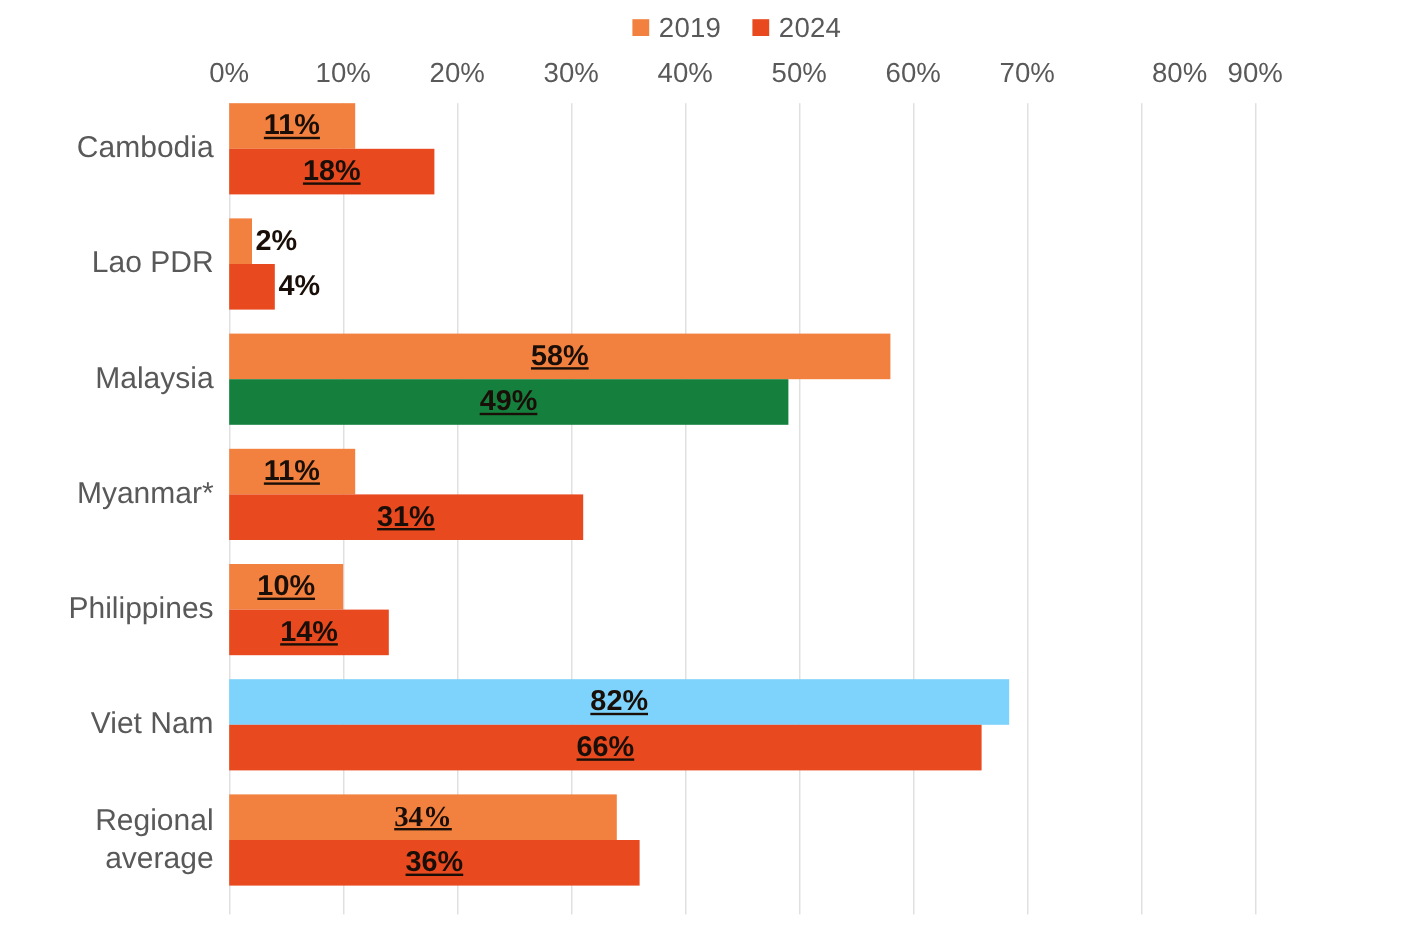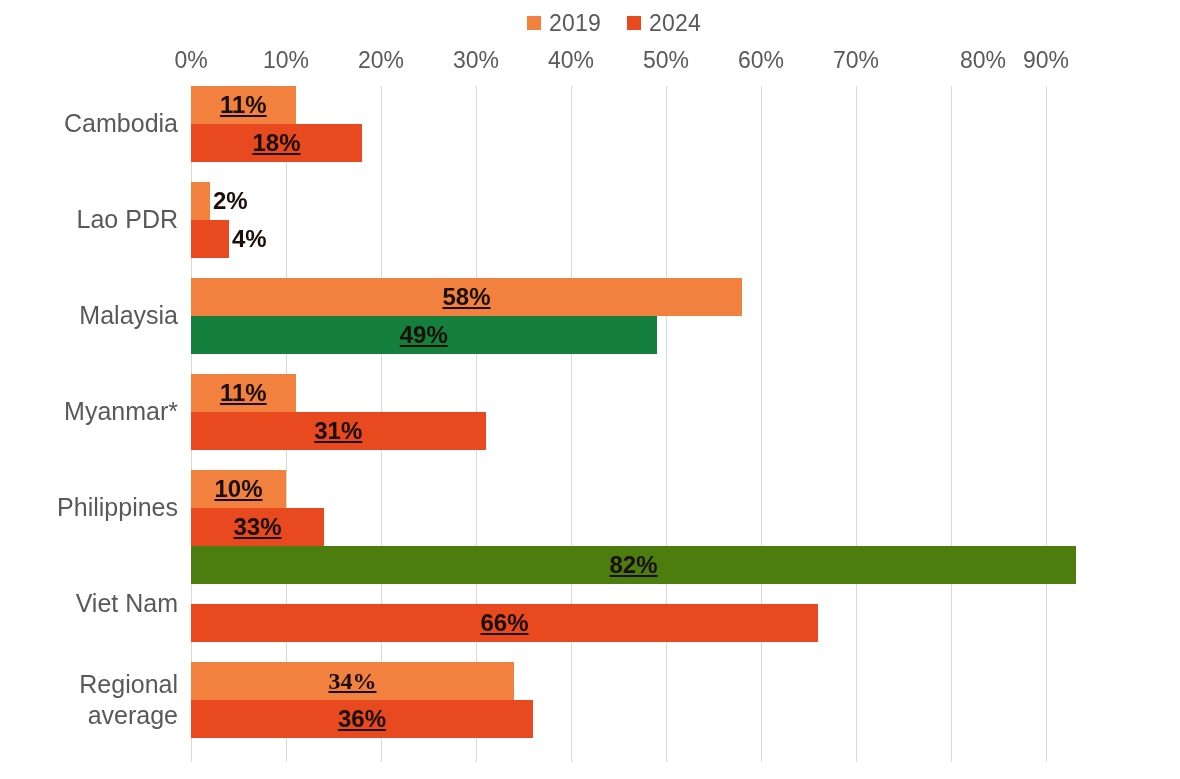"33%" span.bar-value { text: 33% -> 14% }
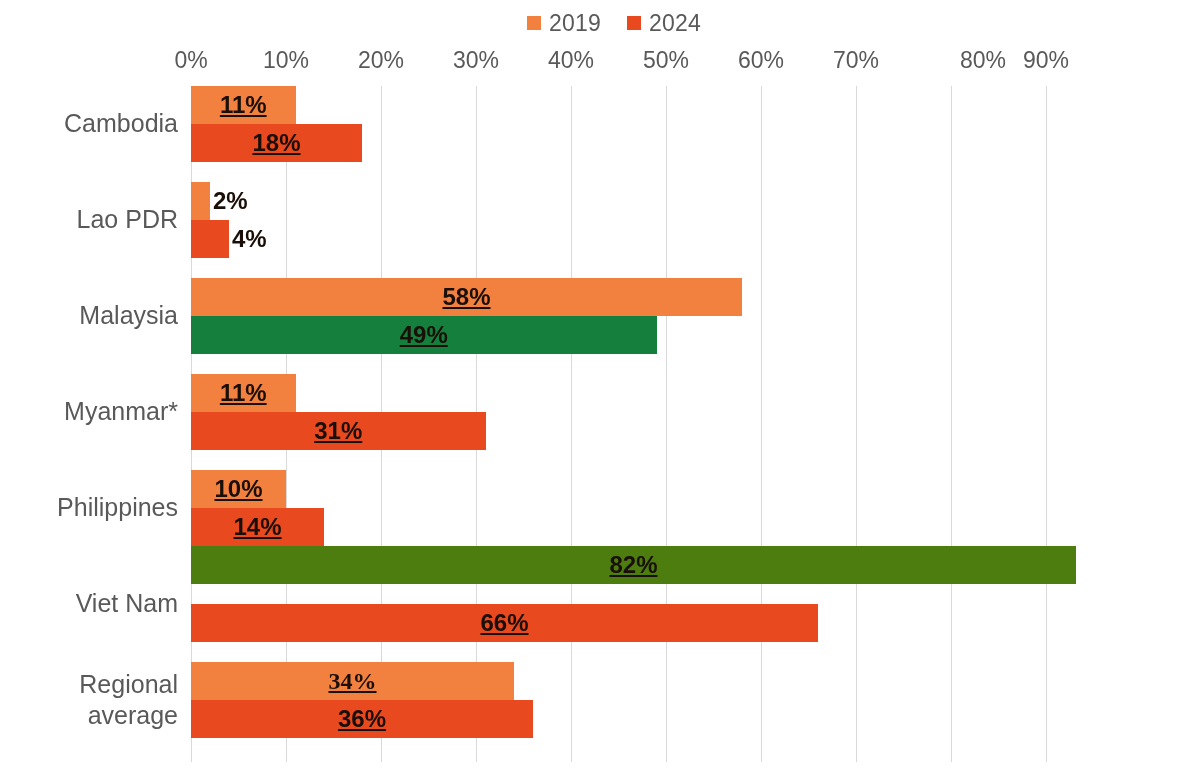"82%" div.bar { background: #4d7c0f -> #7dd3fc; top: 460px -> 480px; width: 885px -> 650px }
